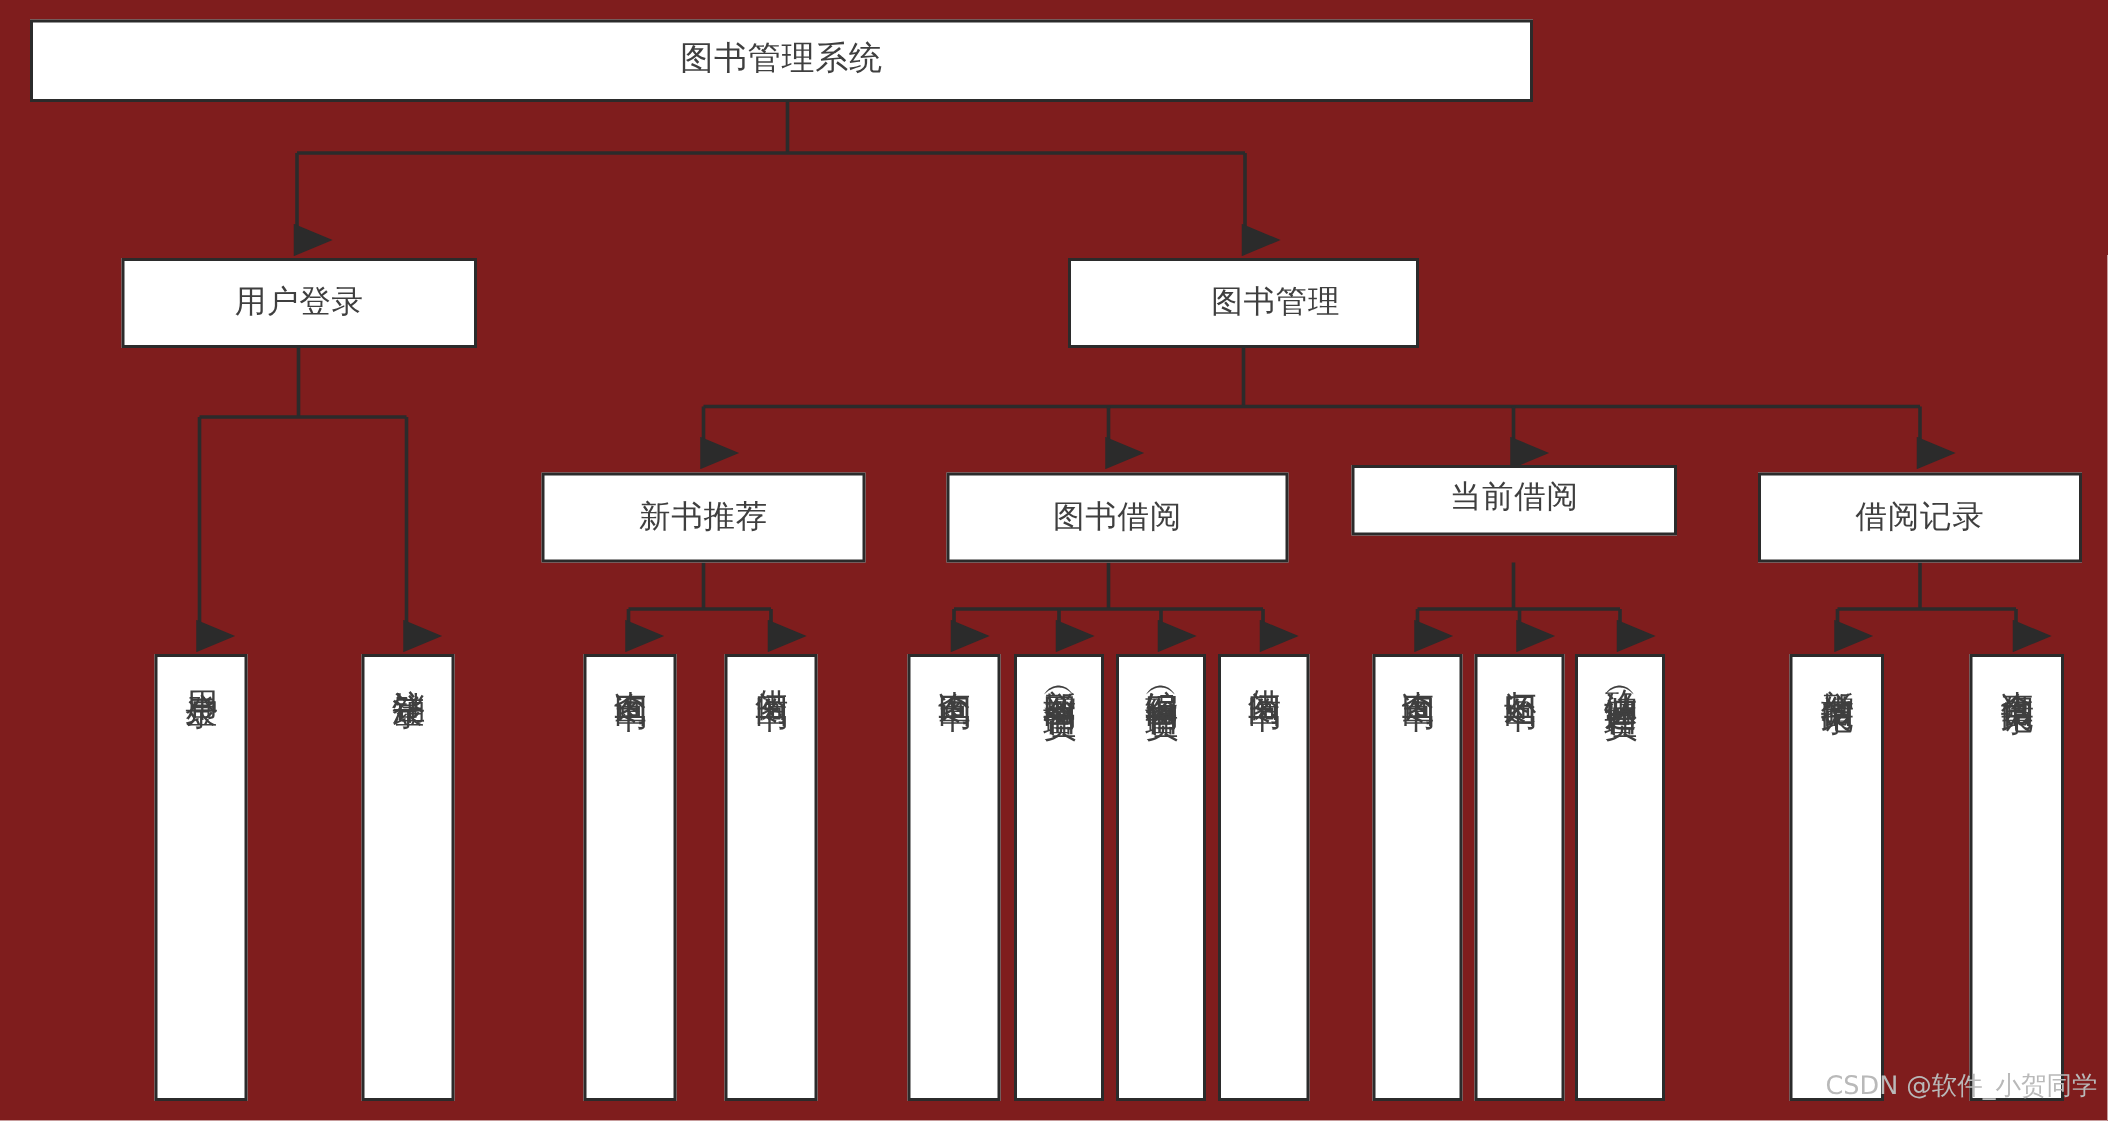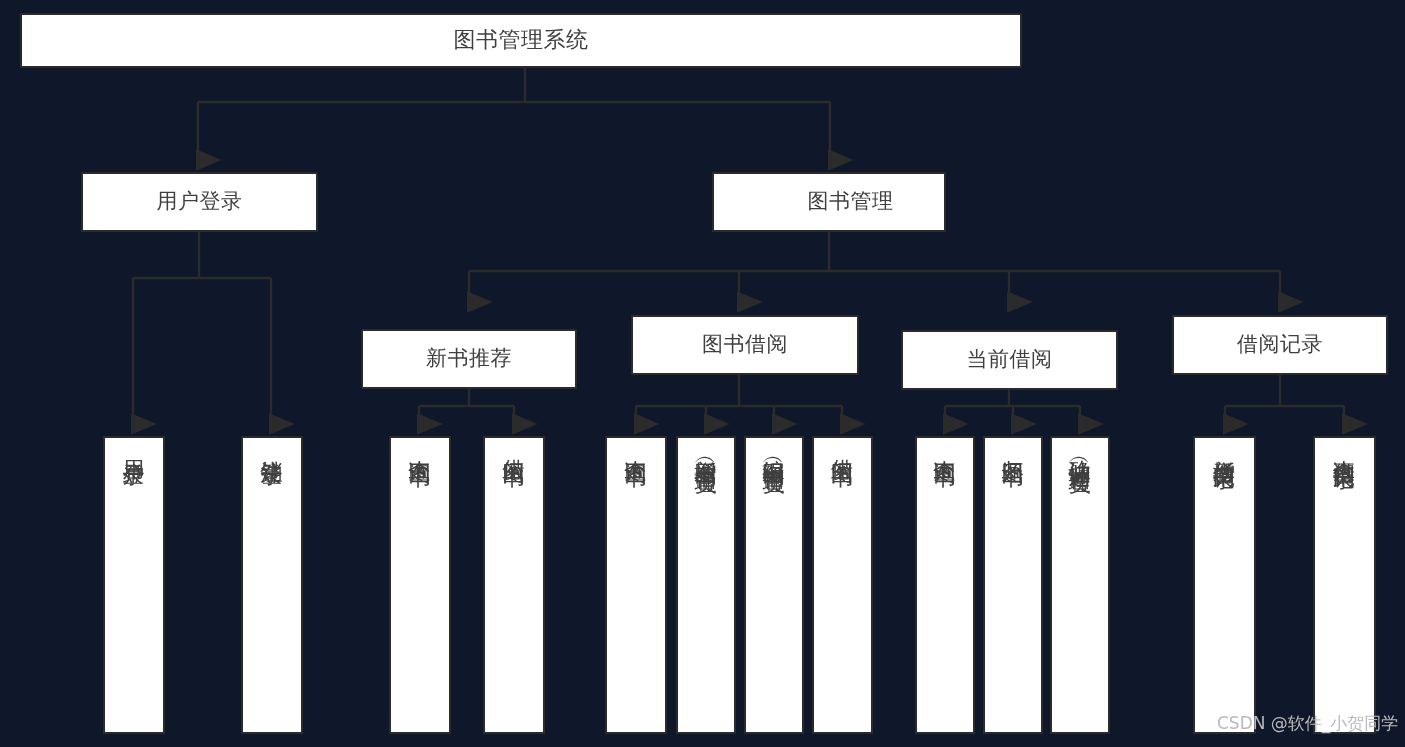"图书管理系统" #canvas { background: #0f172a -> #7f1d1d }
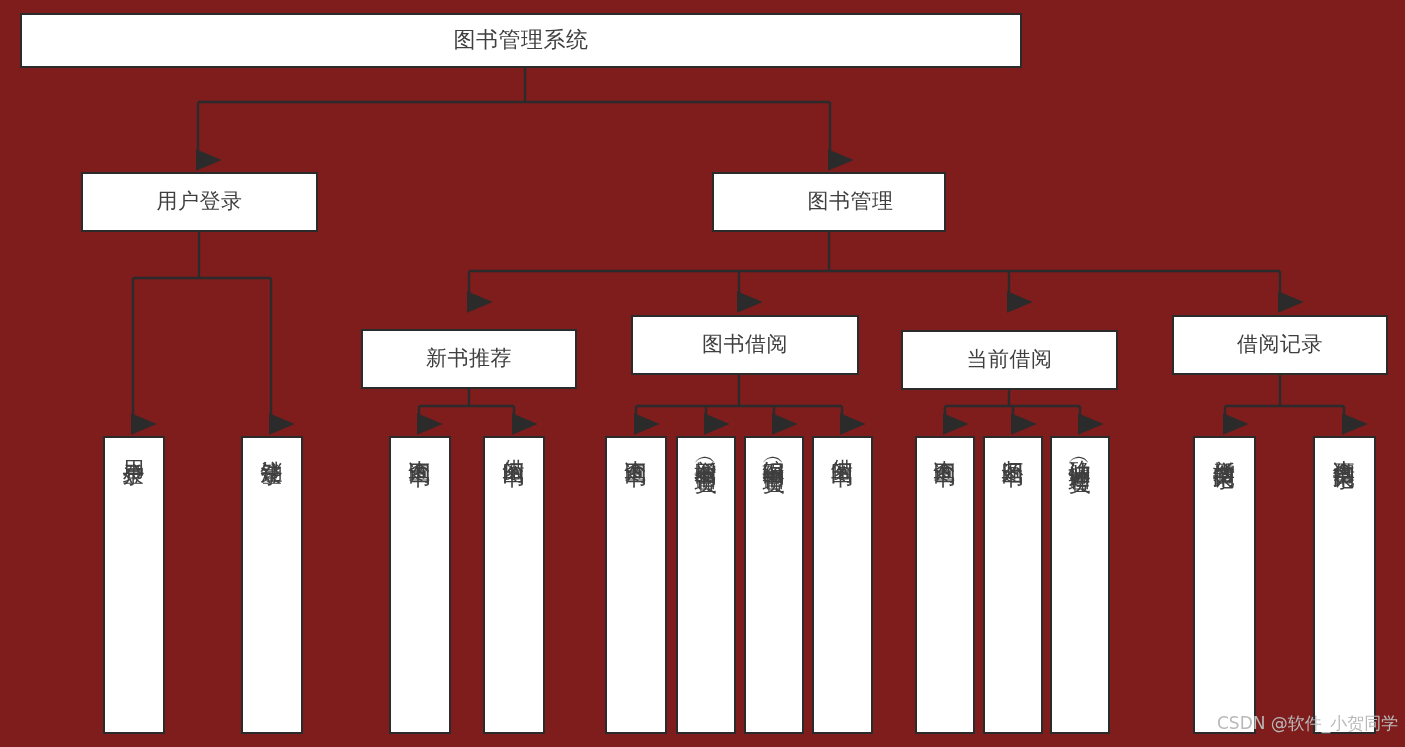"新书推荐" div.node { top: 329px -> 315px }
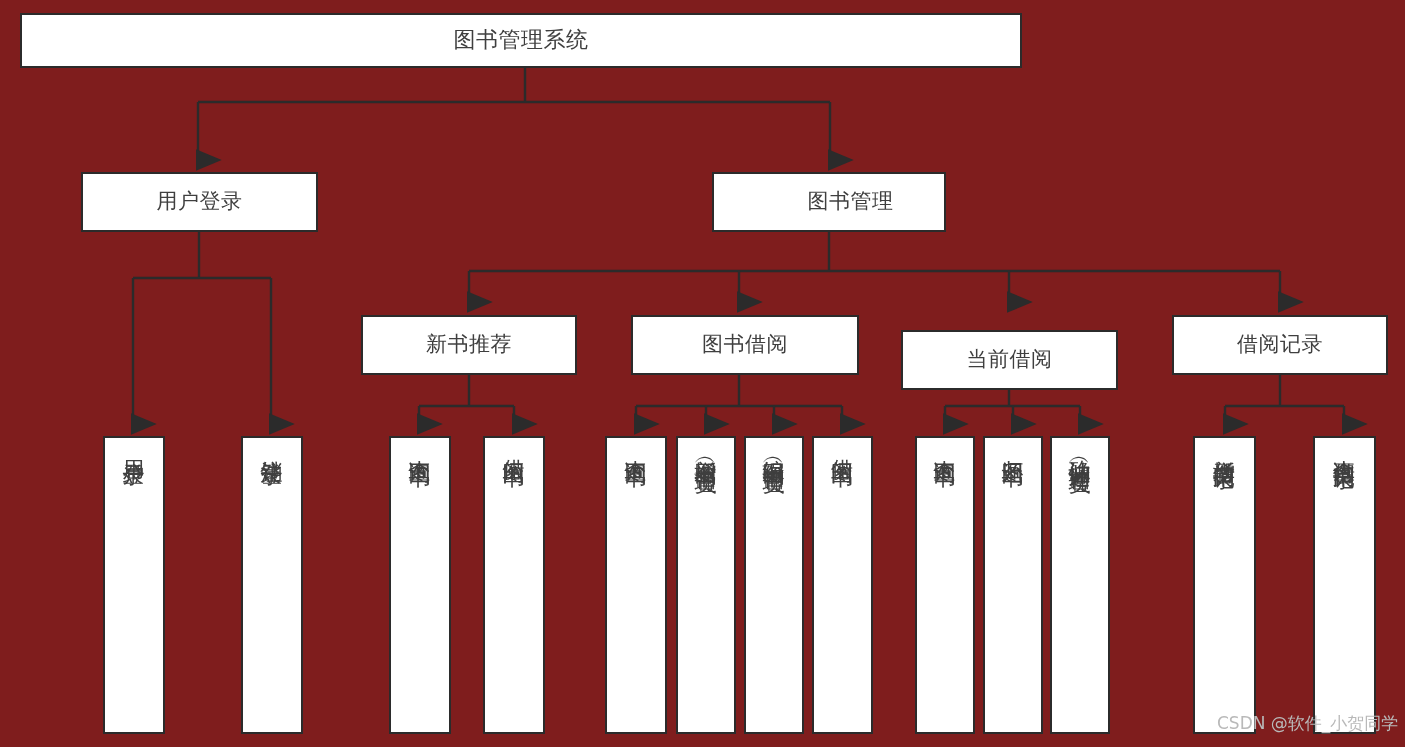"当前借阅" div.node { font-family: none -> Liberation Mono, monospace; height: 60px -> 47px; top: 330px -> 310px }
